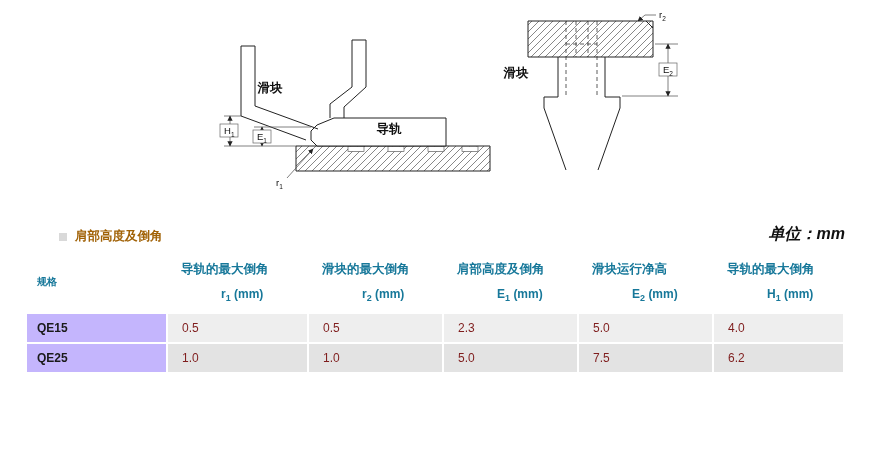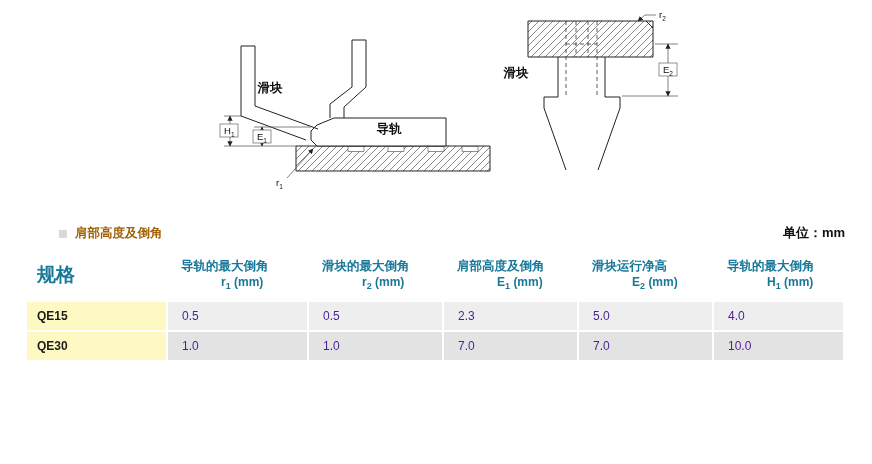"单位：mm" .unit-label { font-size: 13px -> 16px; font-style: none -> italic }
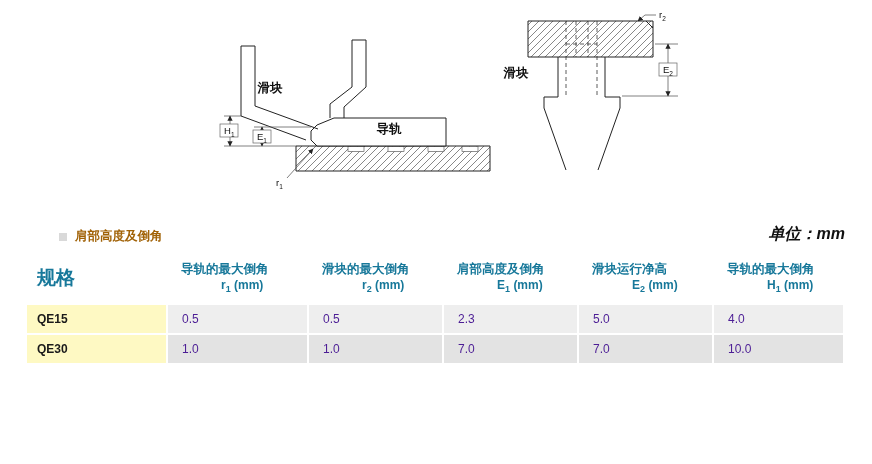"规格" th.spec-col { font-size: 19px -> 10px }
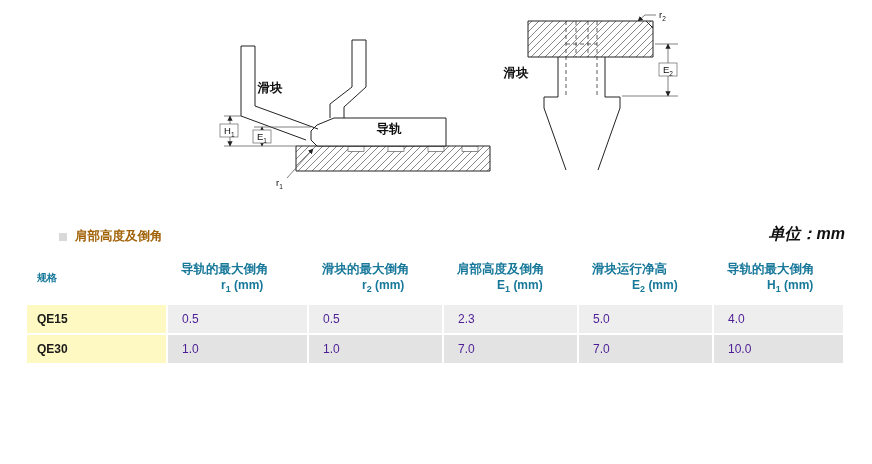"r1 (mm)" .h-sub { margin-top: 0 -> 9px }
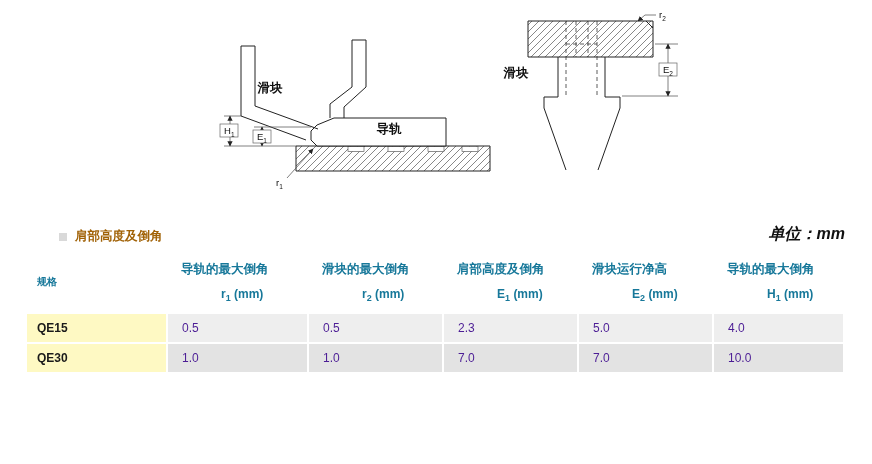"QE15" td.spec-cell { background: #fef9c3 -> #c4b5fd }
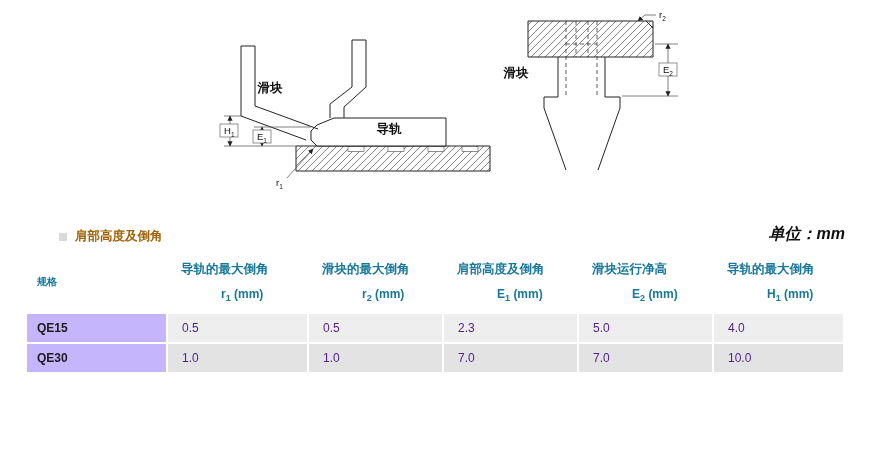"0.5" td { color: #4c1d95 -> #7f1d1d }
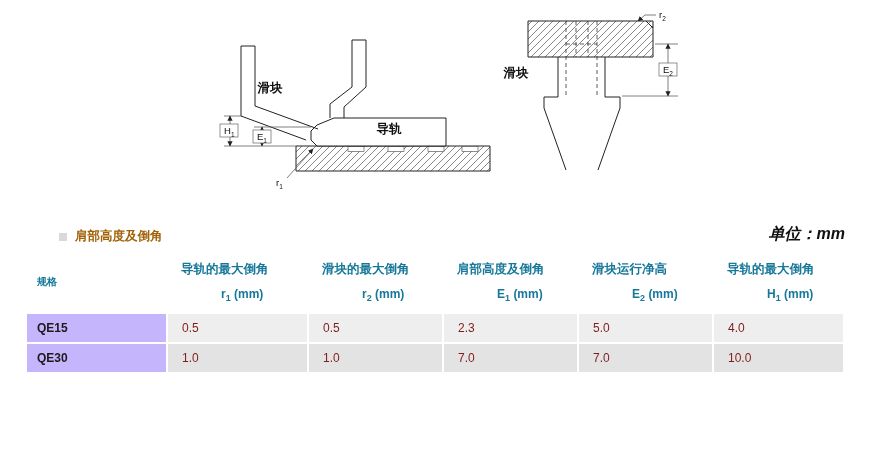"QE25" tr { html: none -> <tr> <td>QE25</td> <td>1.0</td> <td>1.0</td> <td>5.0</td> <td>7.5</td> <td>6.2</td> </tr> }
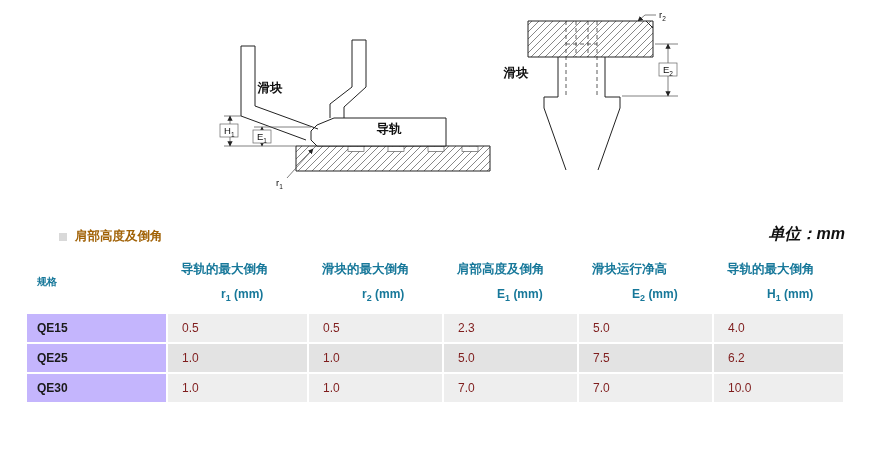"QE30" tr { html: <tr> <td>QE30</td> <td>1.0</td> <td>1.0</td> <td>7.0</td> <td>7.0</td> <td>10.0</td> </tr> -> none }
